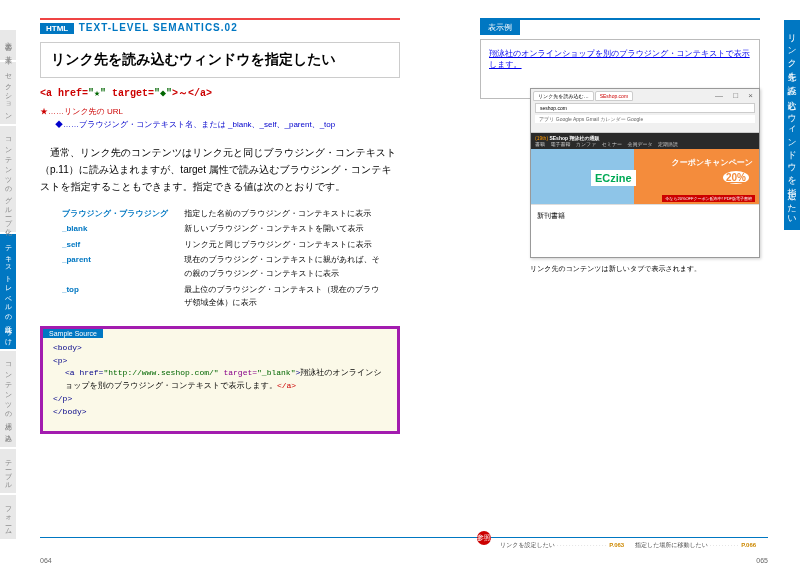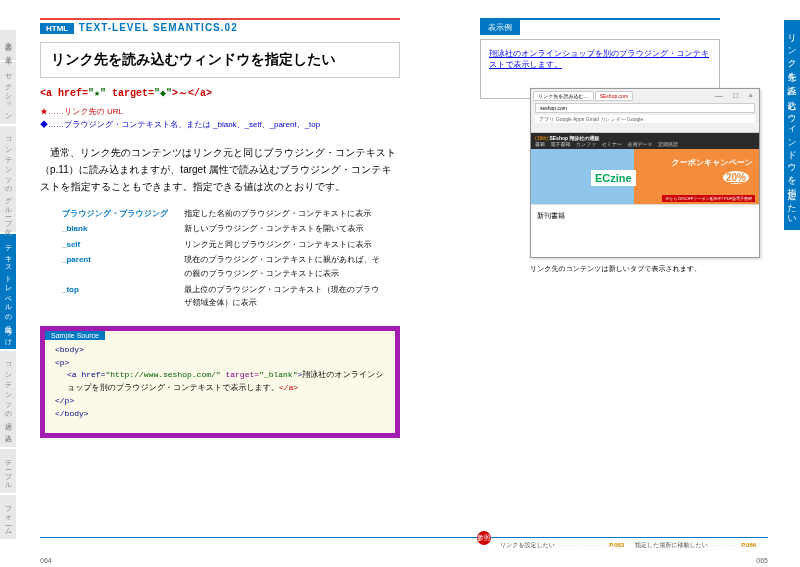"表示例" .page-right { width: 240px -> 280px }
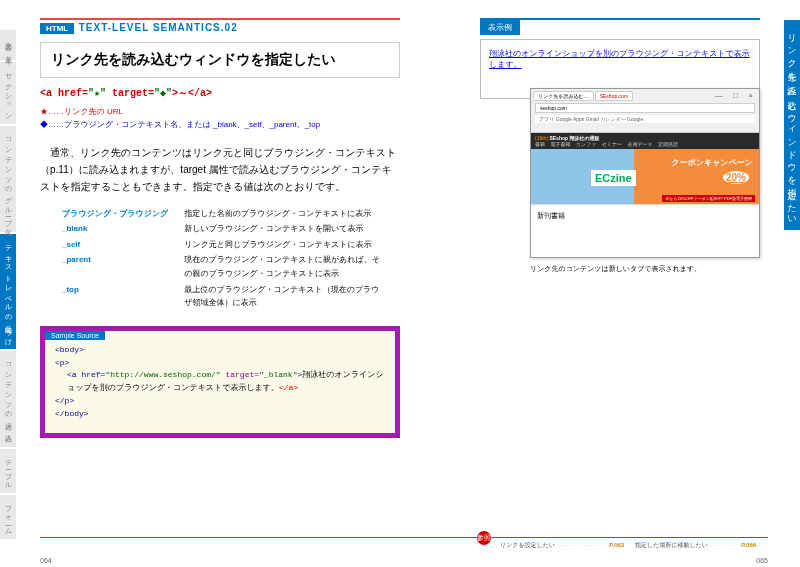"◆……ブラウジング・コンテキスト名、または" .legend .dia { margin-left: none -> 15px }
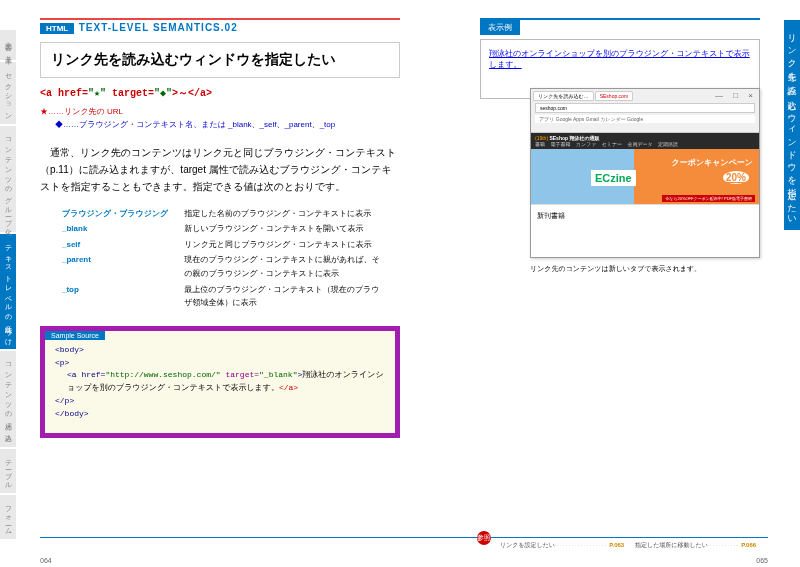"<body>" .sample-box { border: 5px solid #a21caf -> 3px solid #a21caf }
